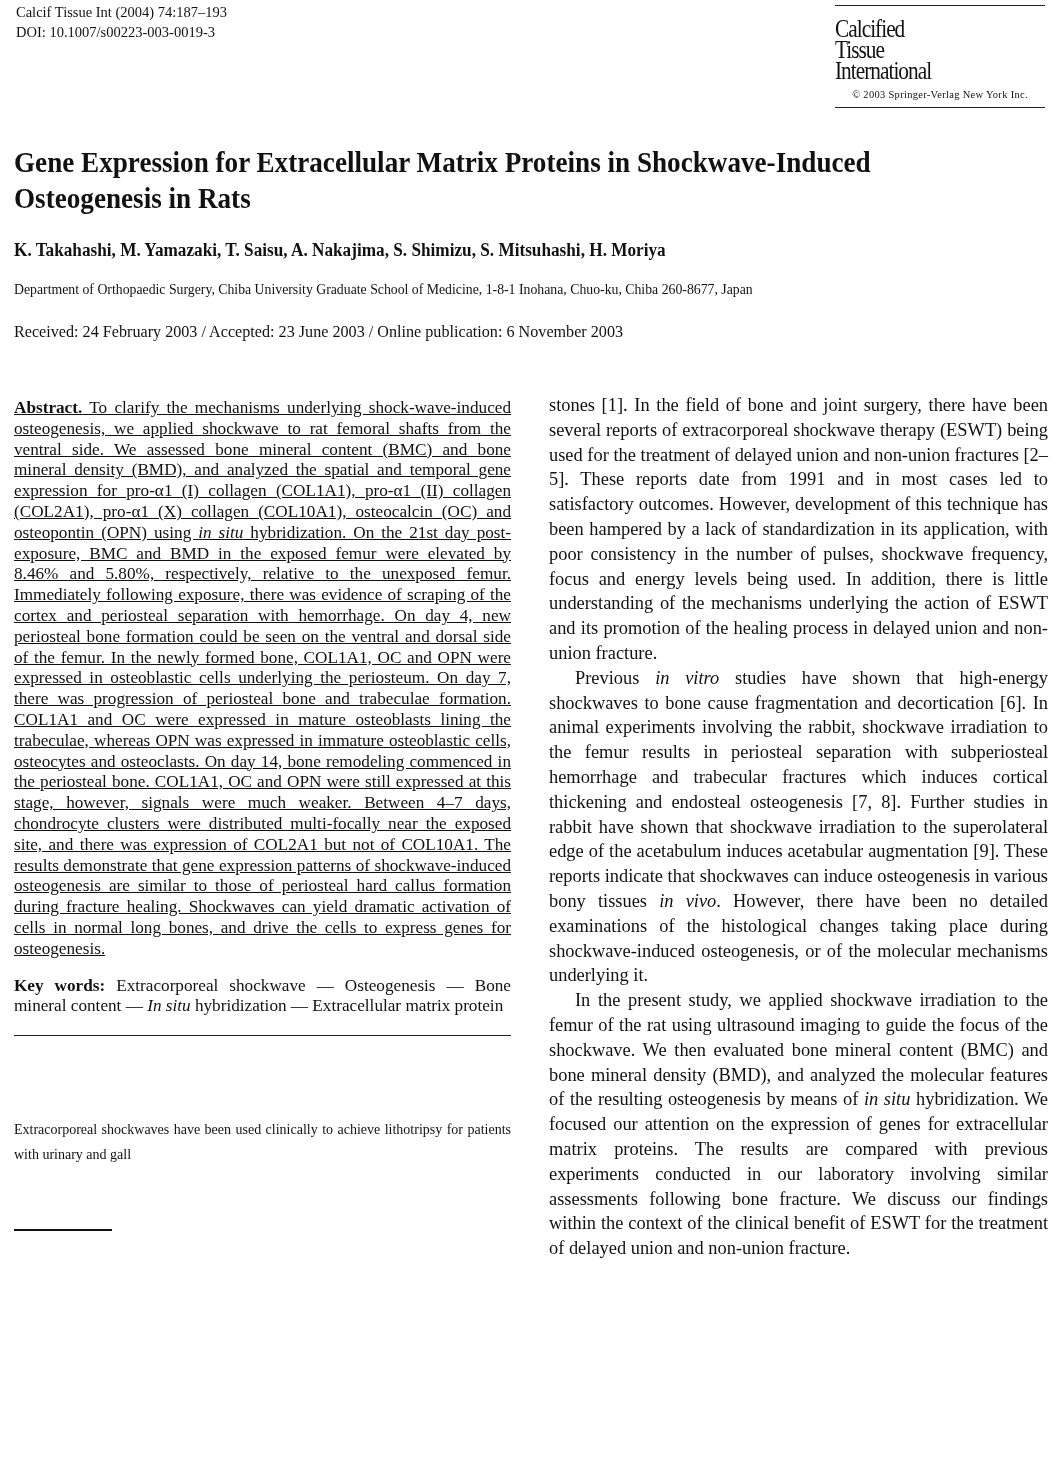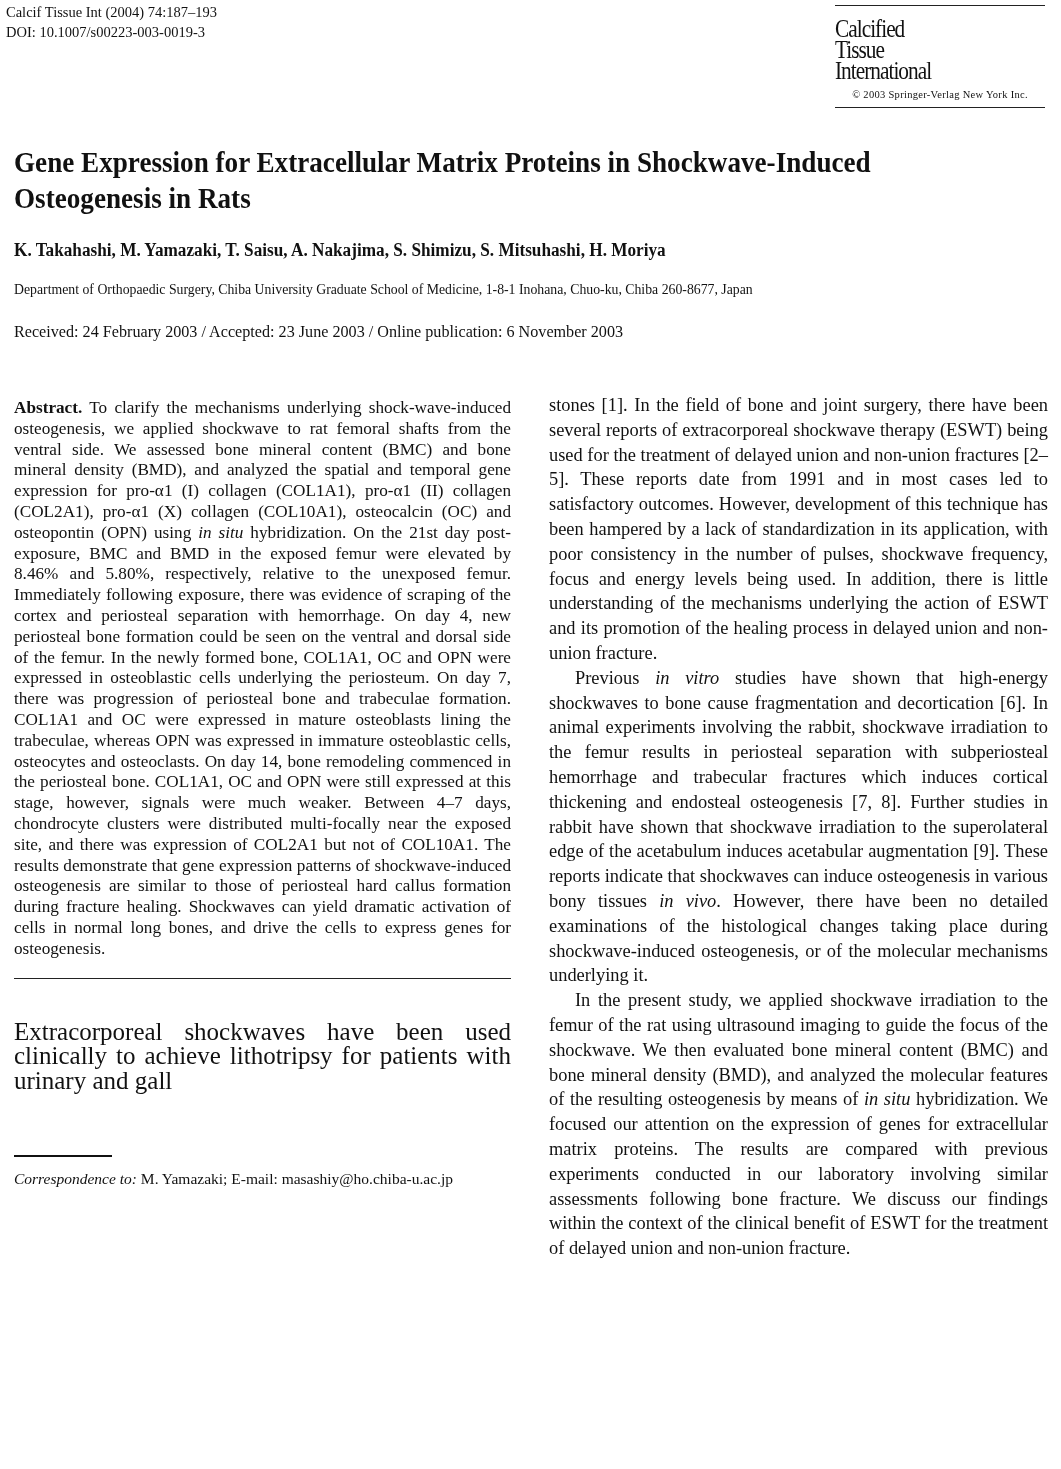"Calcif Tissue Int (2004) 74:187–193" .journal-ref { left: 6px -> 16px }
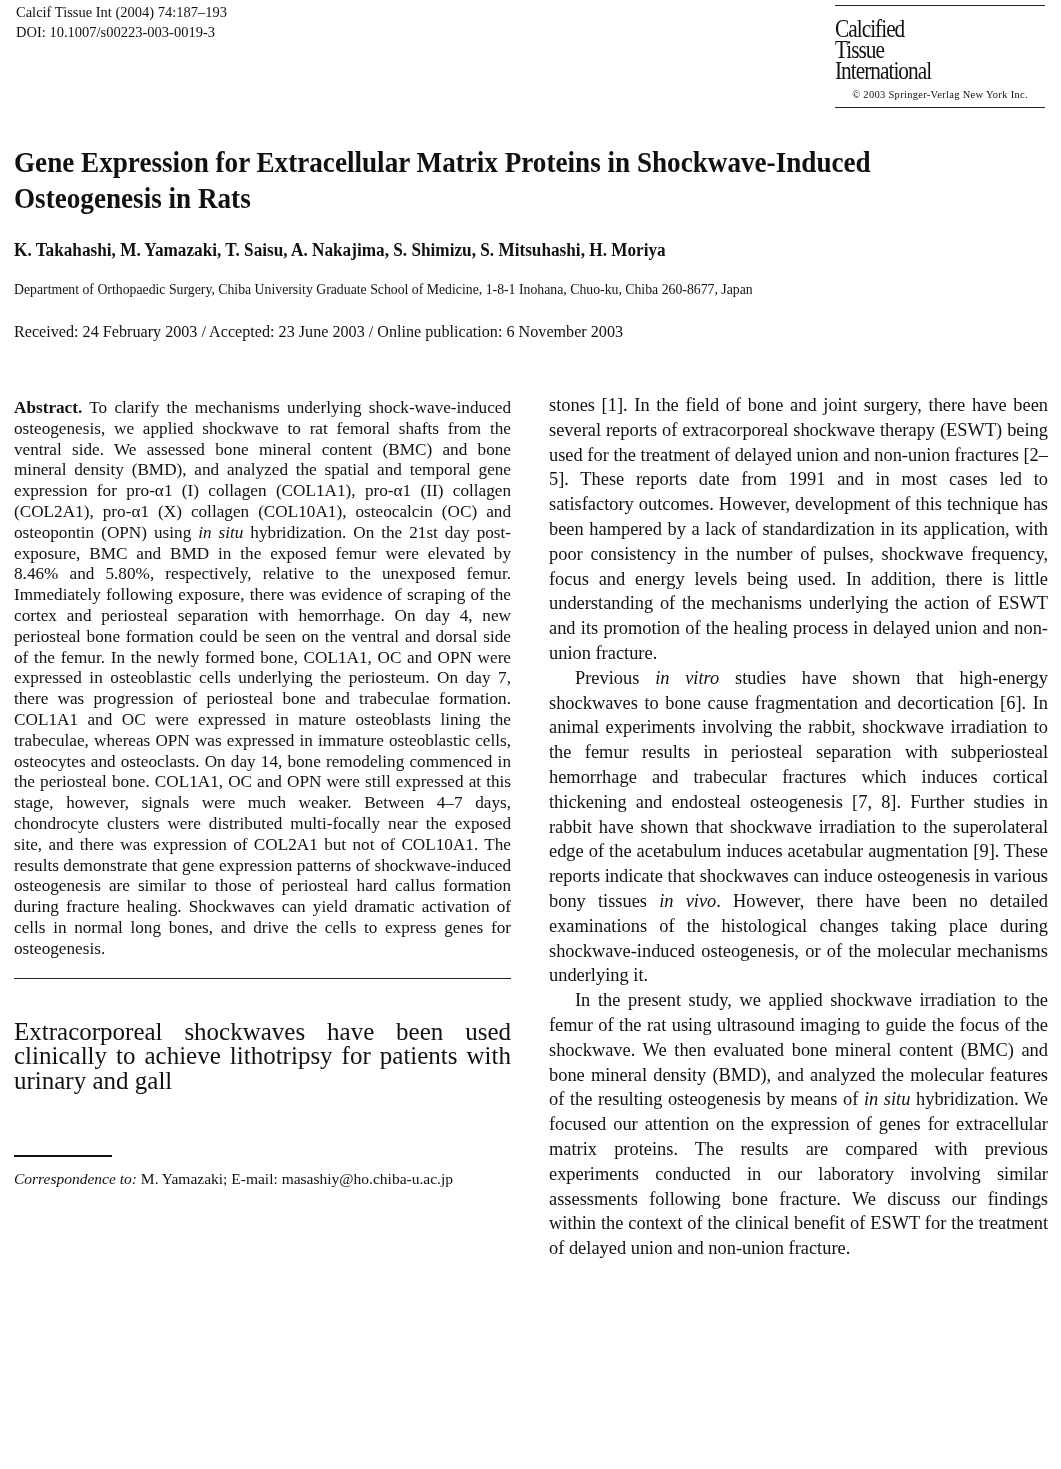"Abstract. To clarify the mechanisms" .abstract { text-decoration: none -> underline }
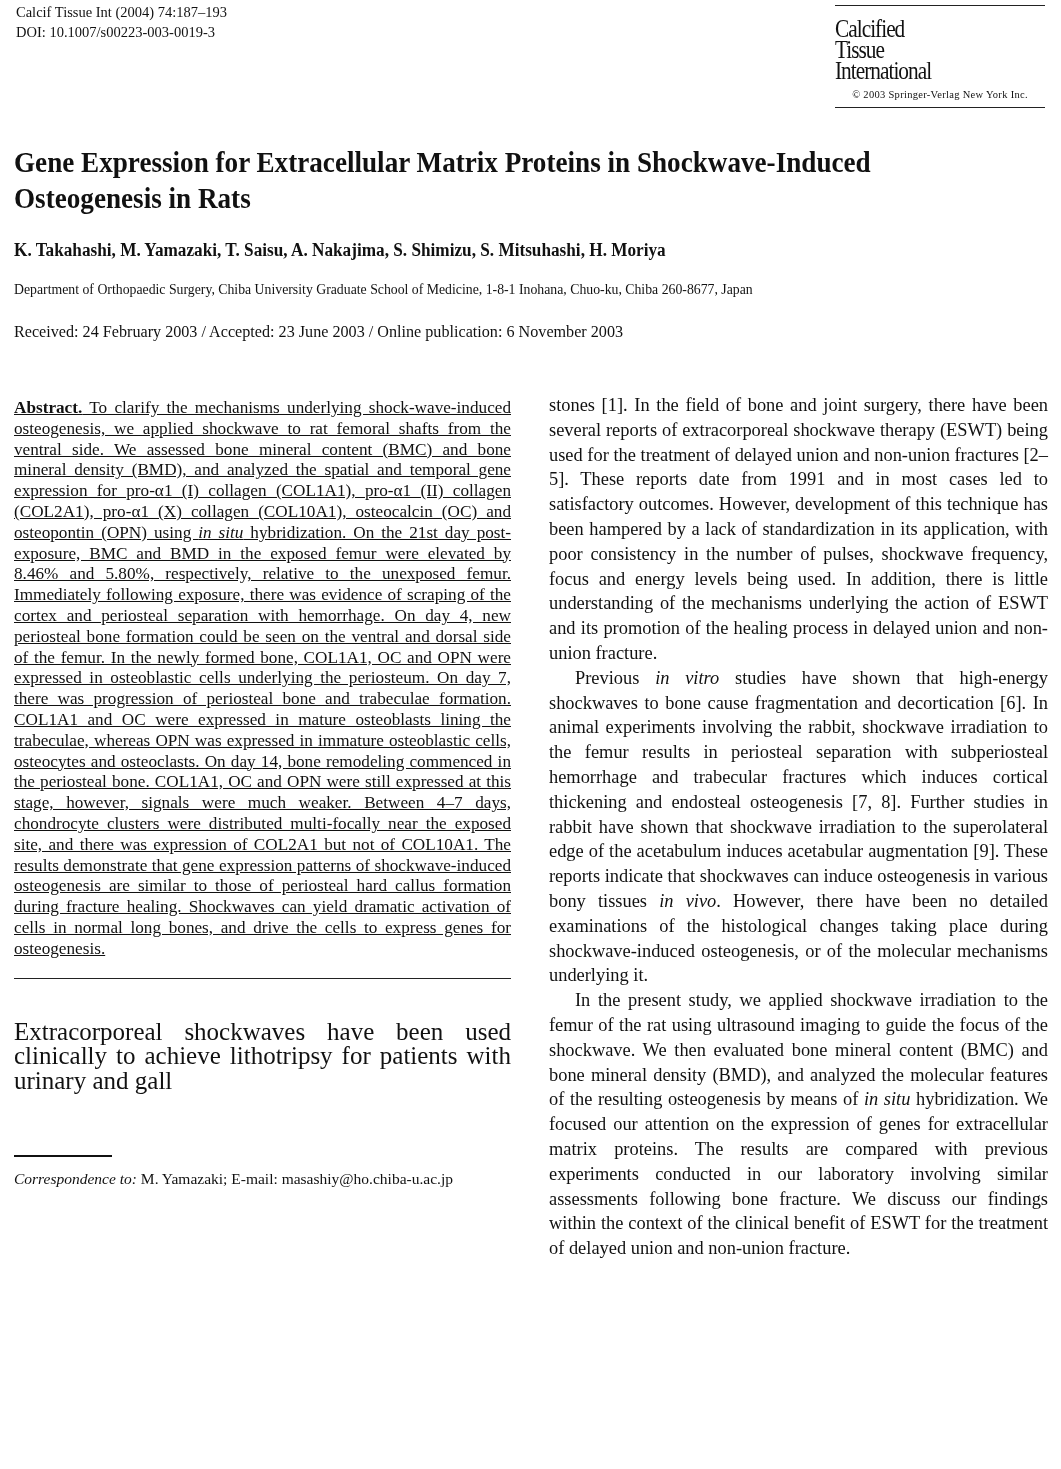"Key words: Extracorporeal shockwave —" div.keywords { html: none -> <div><b>Key words:</b><span> Extracorporeal shockwave — Osteogenesis — Bone mineral content — </span><i>In situ</i><span> hybridization — Extracellular matrix protein</span></div> }
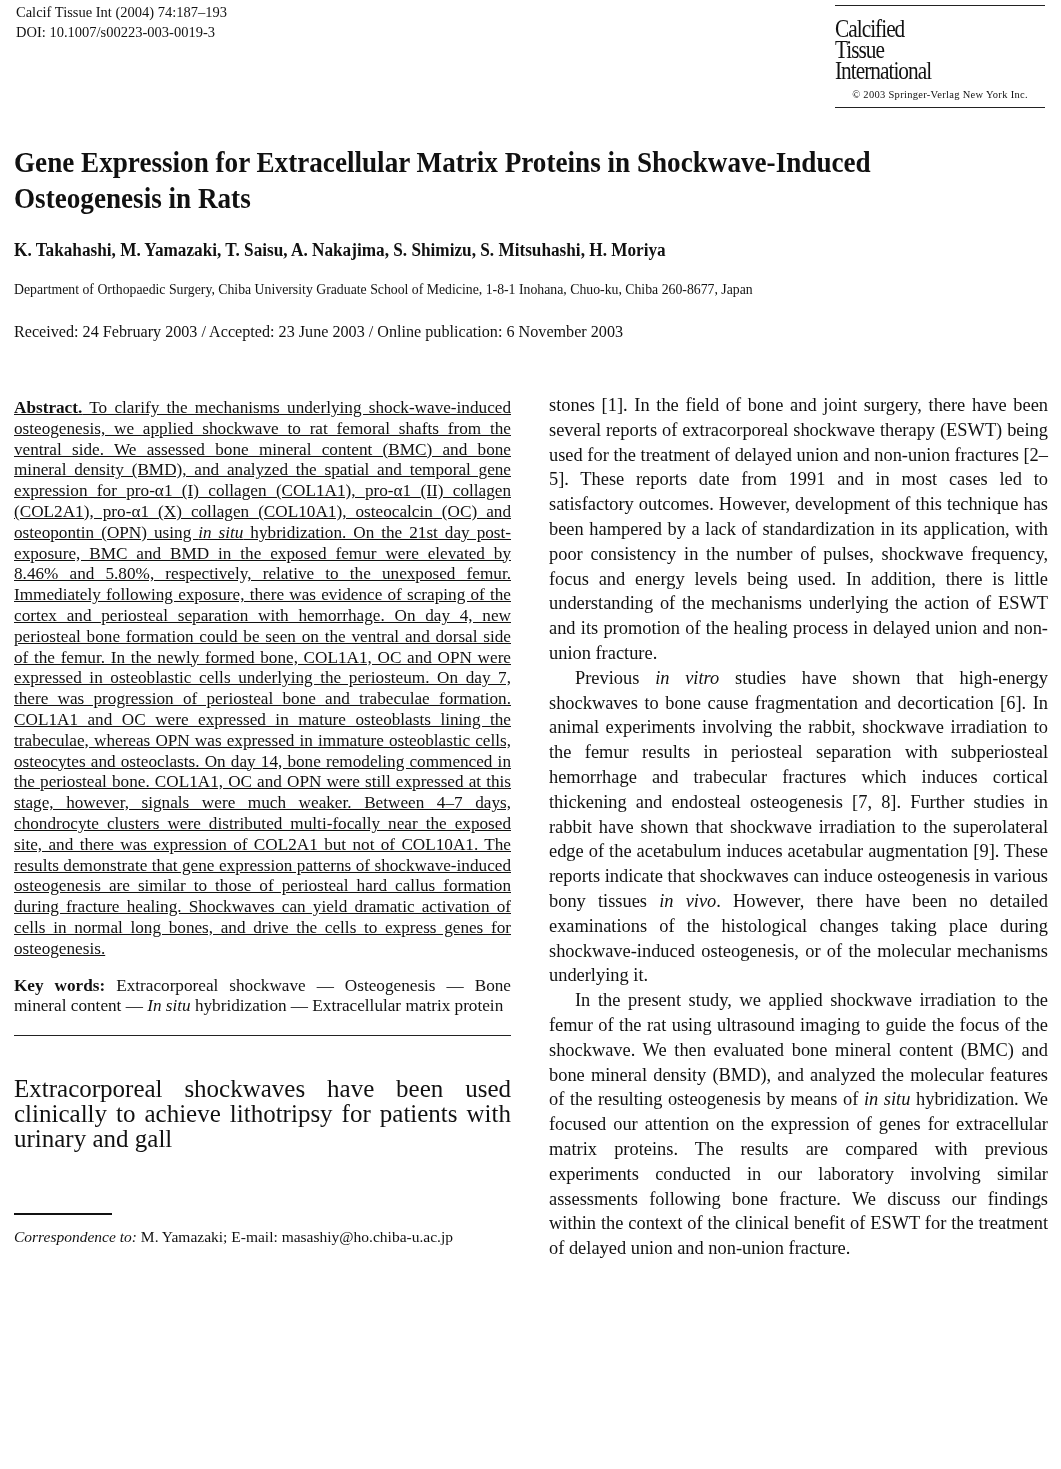"Extracorporeal shockwaves have been used" .intro-left { font-size: 25px -> 14px; margin-top: 41px -> 82px }
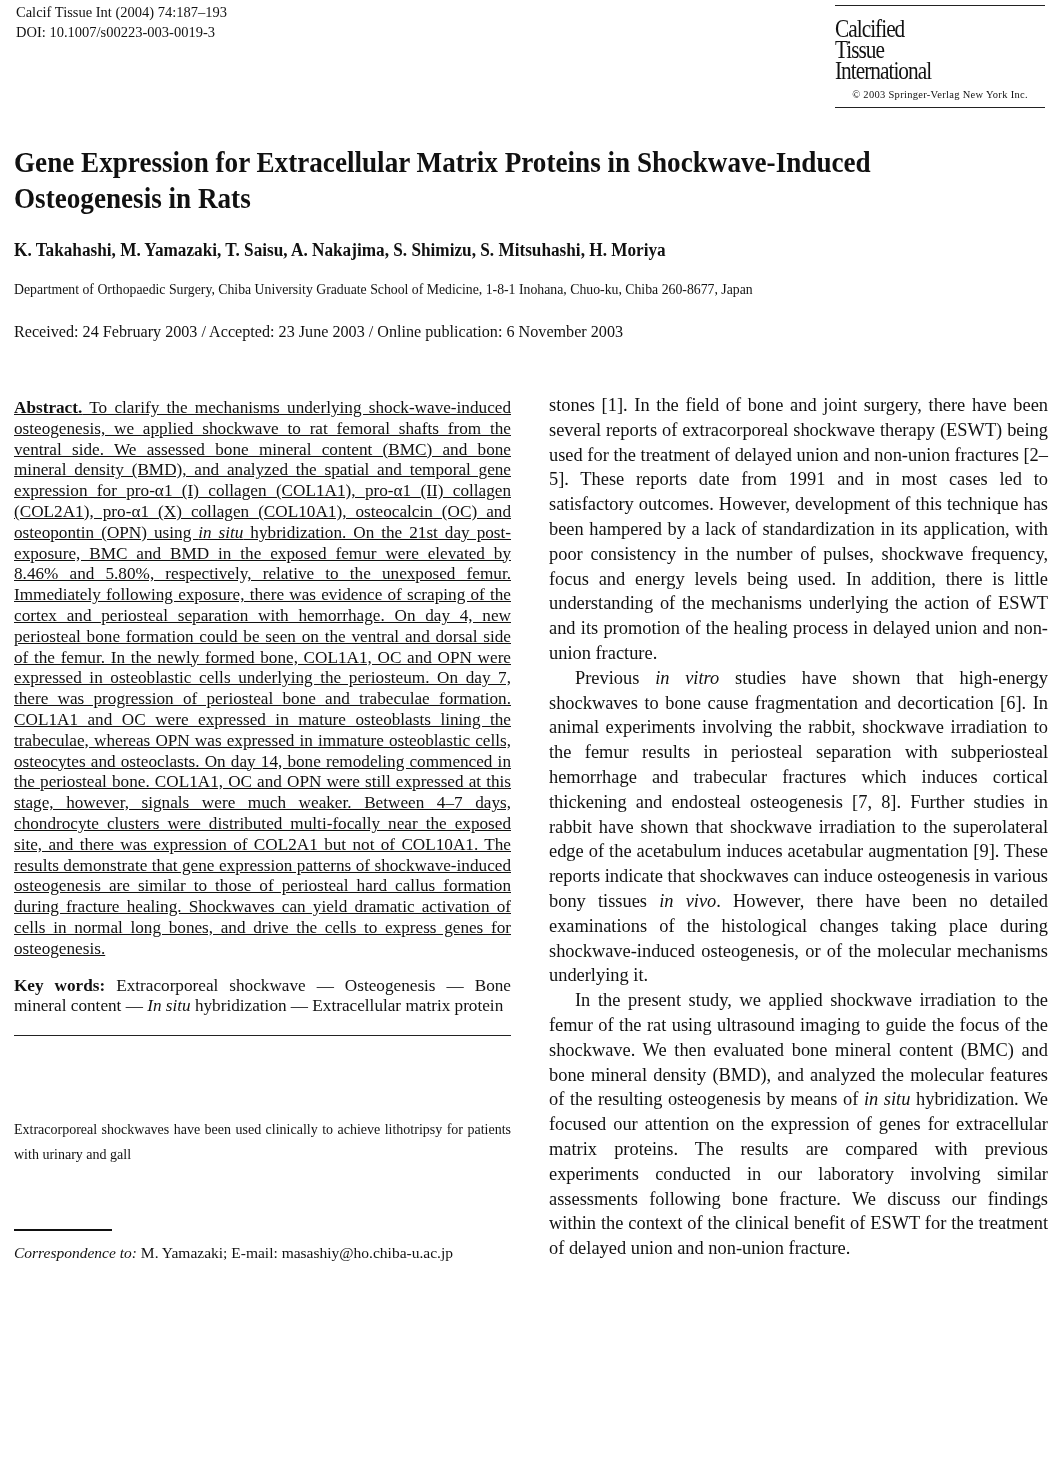"Correspondence to: M. Yamazaki; E-mail:" div.footnote { html: <div><i>Correspondence to:</i><span> M. Yamazaki; E-mail: masashiy@ho.chiba-u.ac.jp</span></div> -> none }
